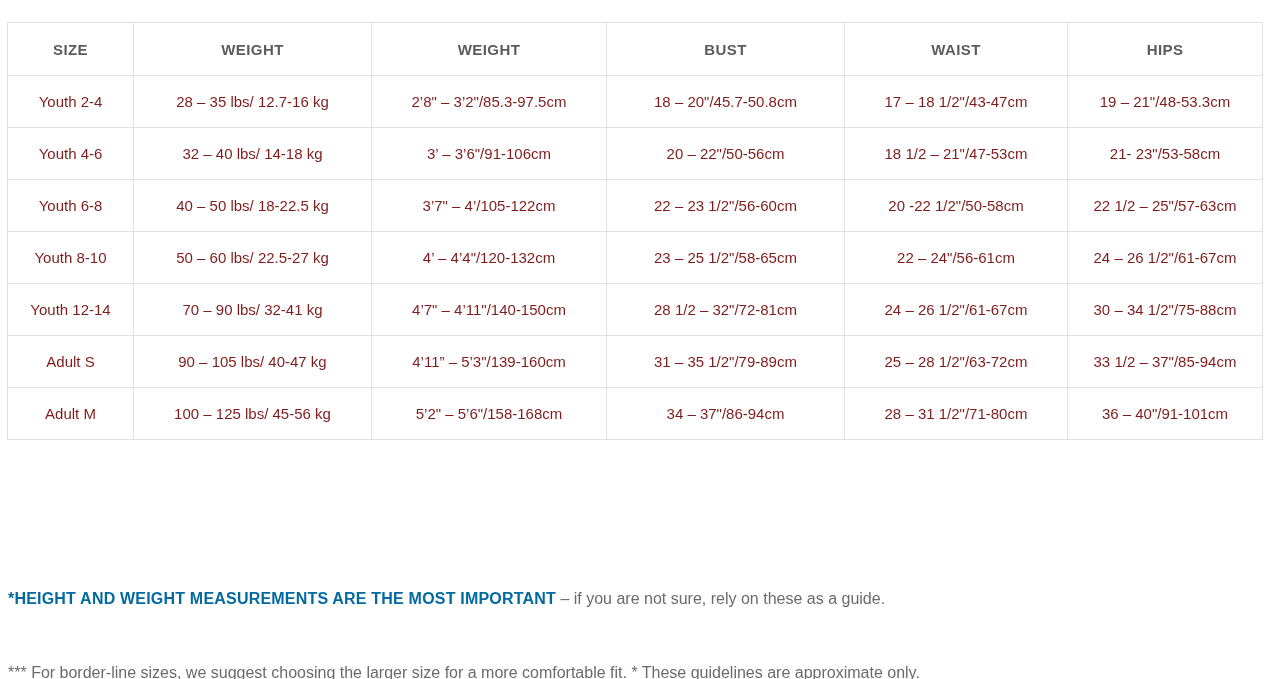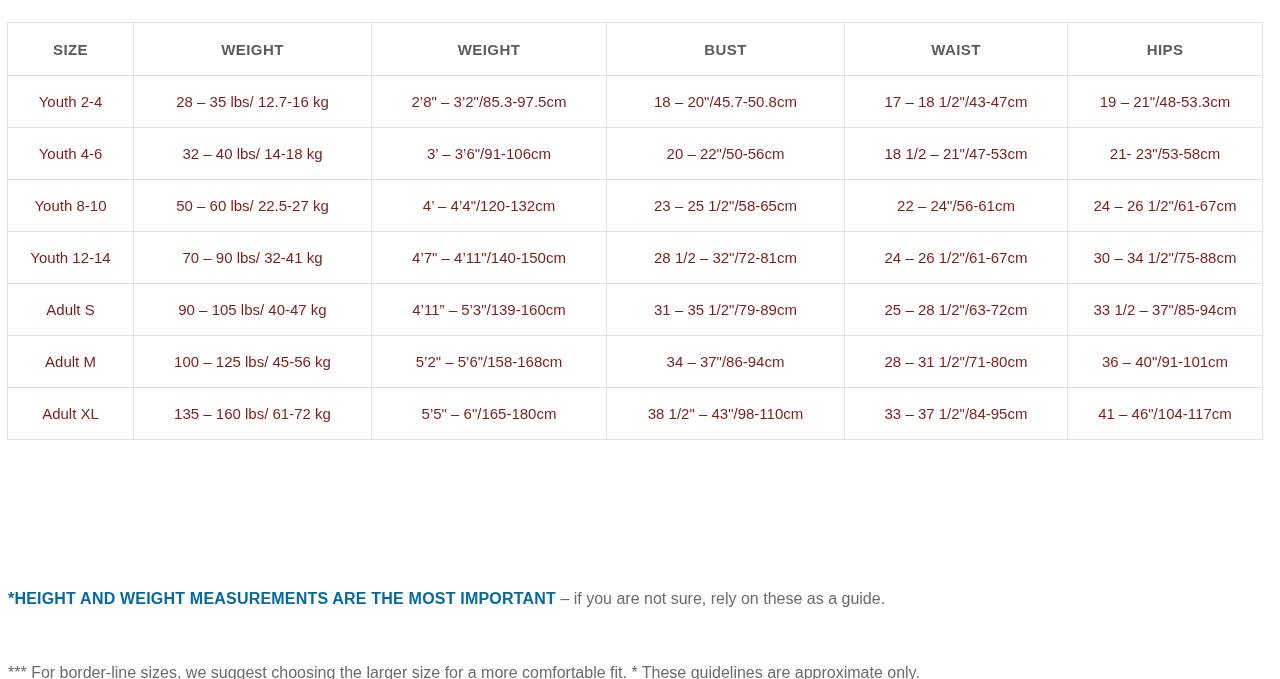"Youth 6-8" tr { html: none -> <tr> <td>Youth 6-8</td> <td>40 – 50 lbs/ 18-22.5 kg</td> <td>3’7" – 4’/105-122cm</td> <td>22 – 23 1/2"/56-60cm</td> <td>20 -22 1/2"/50-58cm</td> <td>22 1/2 – 25"/57-63cm</td> </tr> }
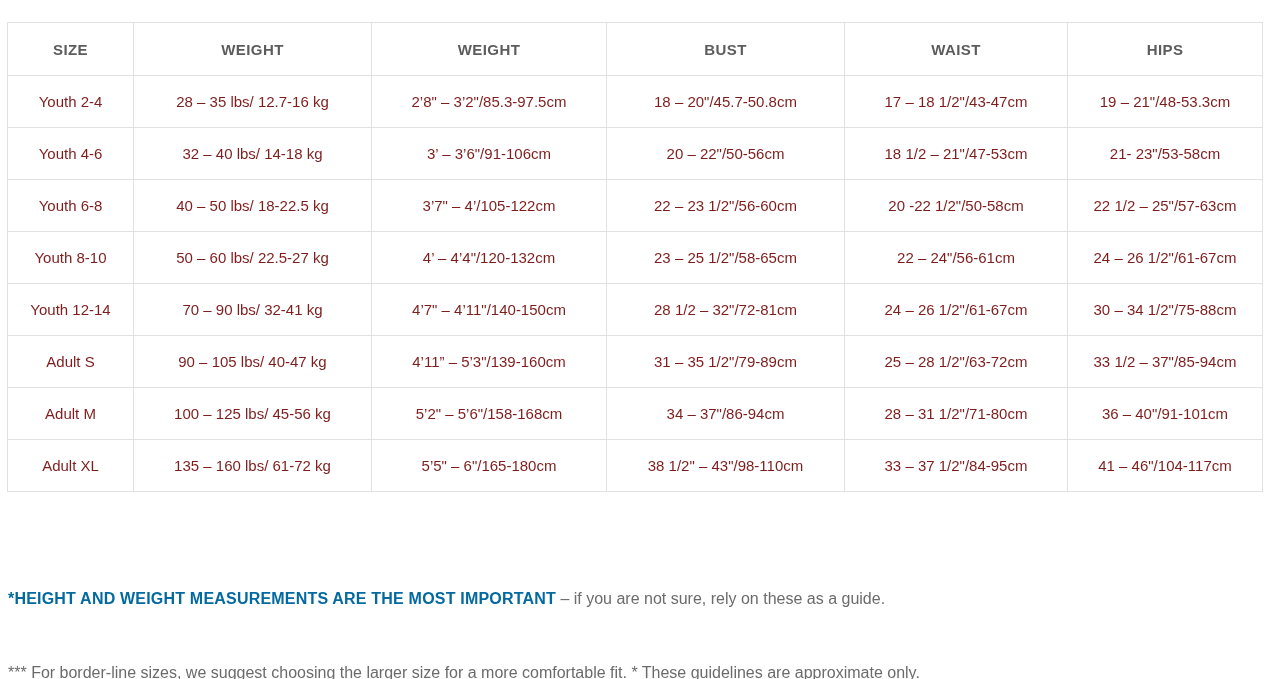"Adult XL" tr { html: <tr> <td>Adult XL</td> <td>135 – 160 lbs/ 61-72 kg</td> <td>5’5" – 6"/165-180cm</td> <td>38 1/2" – 43"/98-110cm</td> <td>33 – 37 1/2"/84-95cm</td> <td>41 – 46"/104-117cm</td> </tr> -> none }
